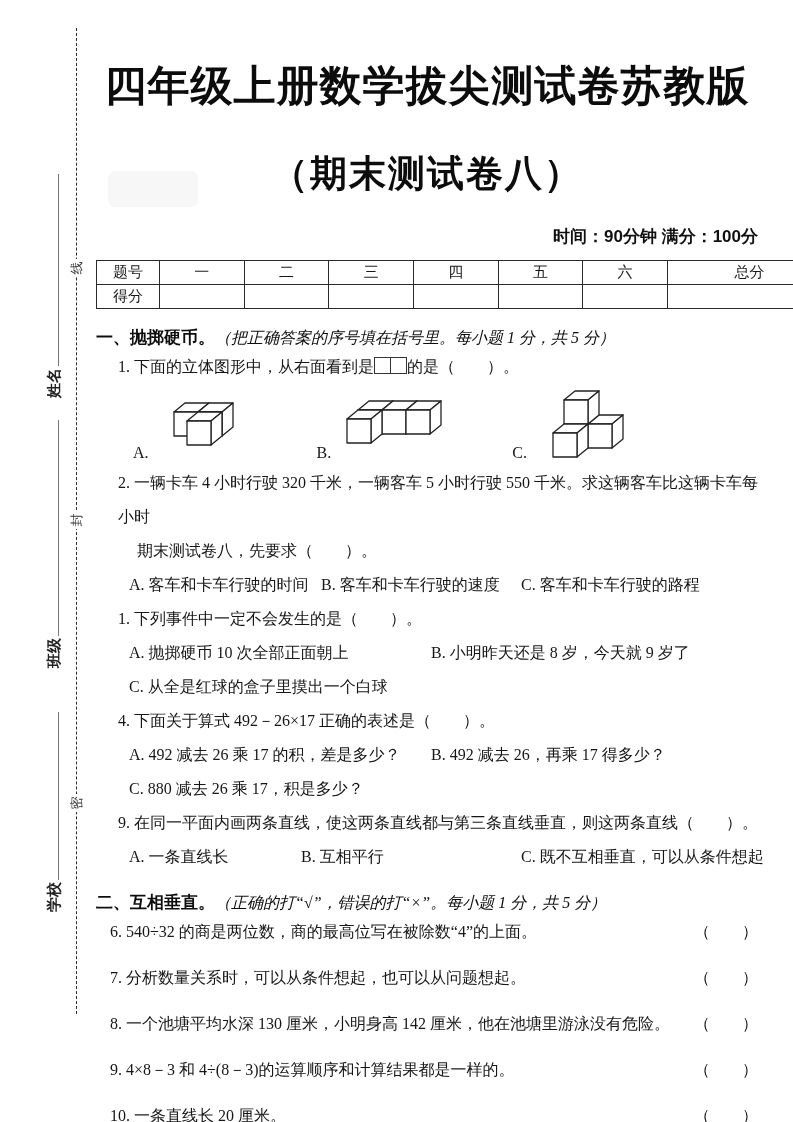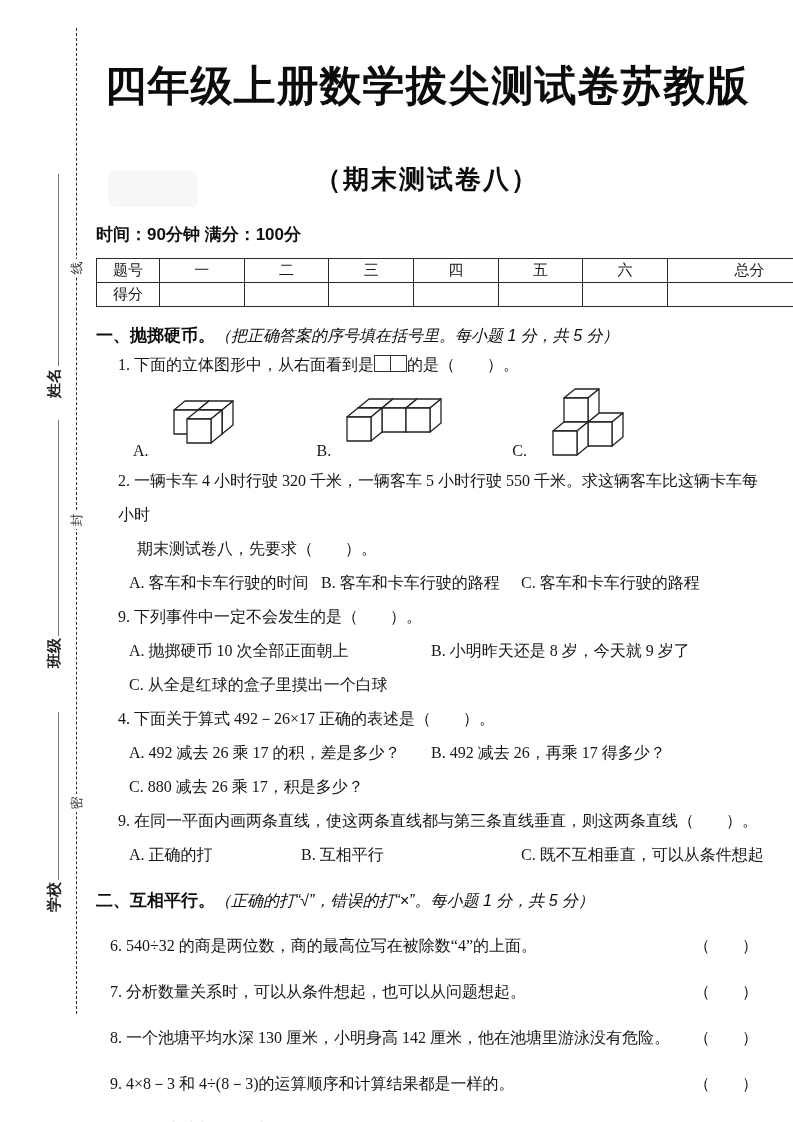"（期末测试卷八）" .subtitle { font-size: 26px -> 37px; margin-top: 48px -> 35px }
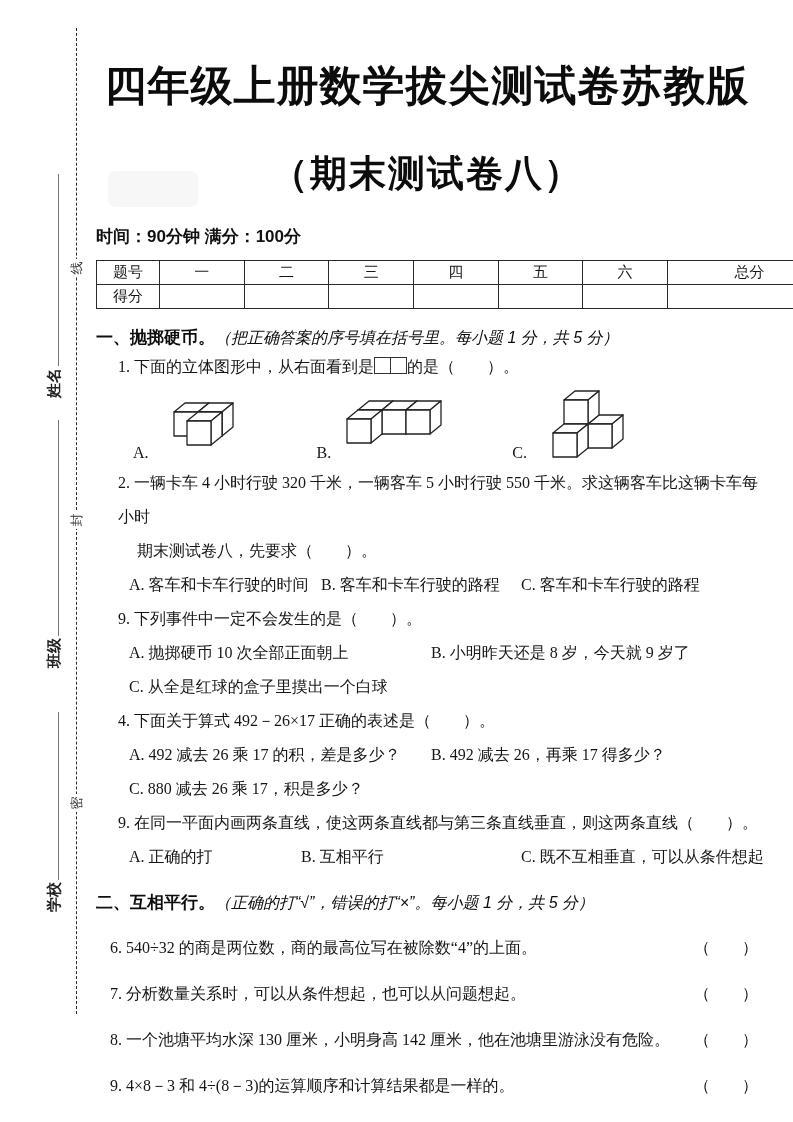"时间：90分钟 满分：100分" .meta { text-align: none -> right }
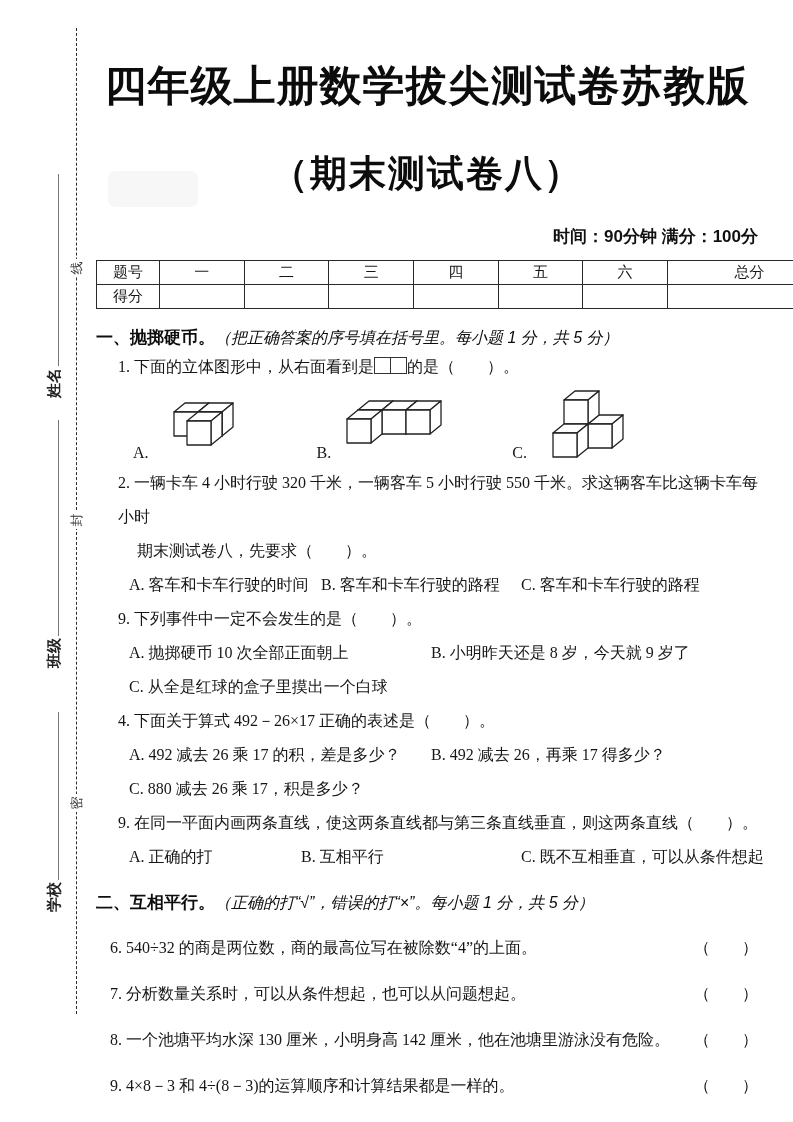"（把正确答案的序号填在括号里。每小题 1 分，共 5 分）" .sec-head .note { font-family: Liberation Sans, sans-serif -> Liberation Serif, serif }
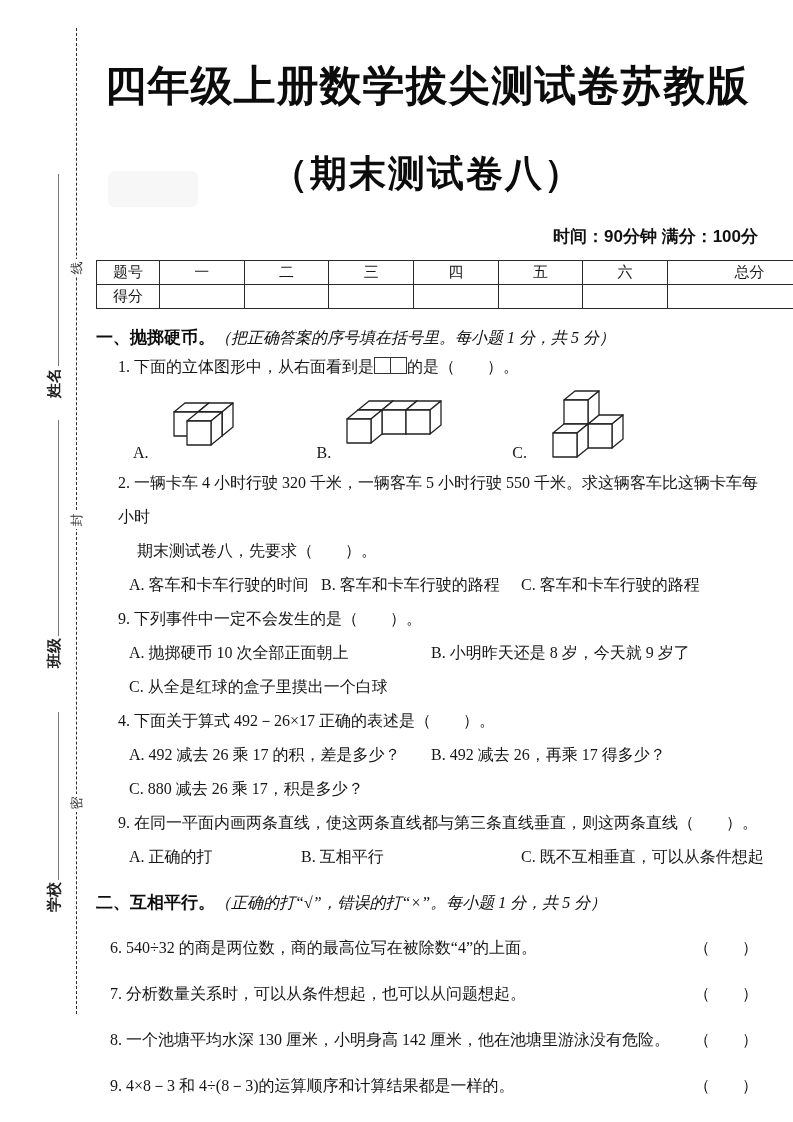"B. 客车和卡车行驶的路程" span.opt { text: 路程 -> 速度 }
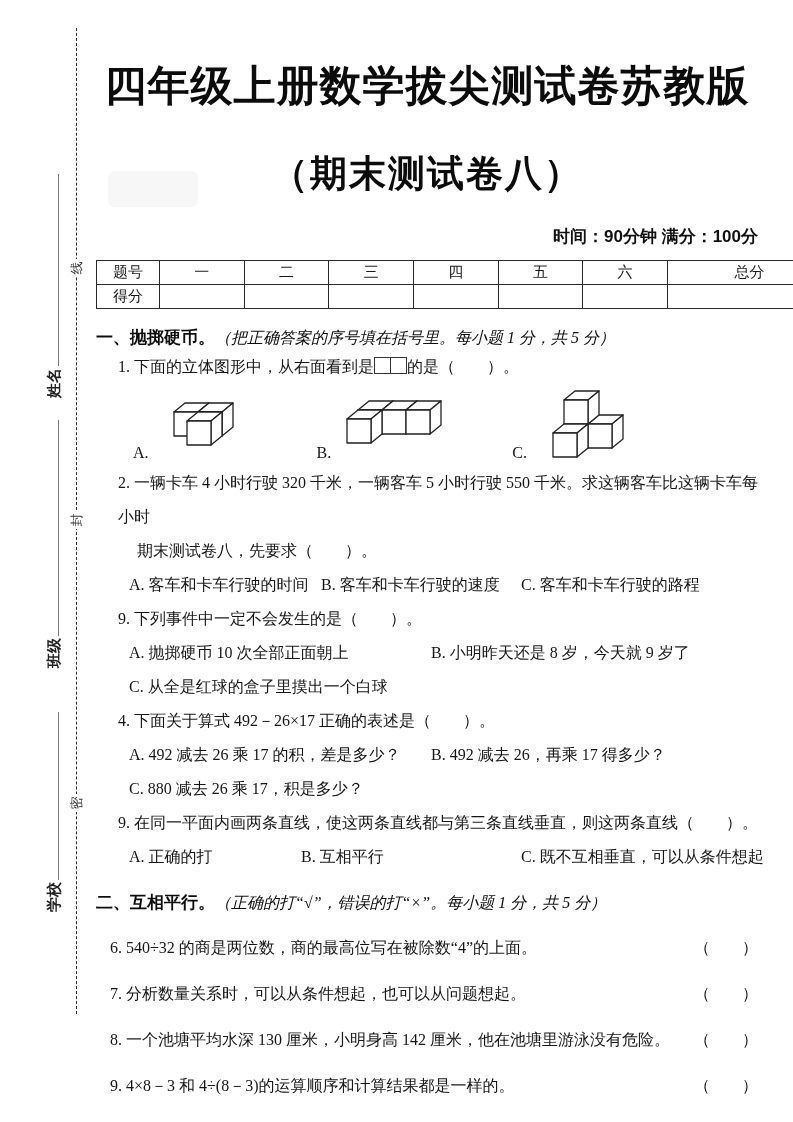"9. 下列事件中一定不会发生的是（ ）。" span { text: 9 -> 1 }
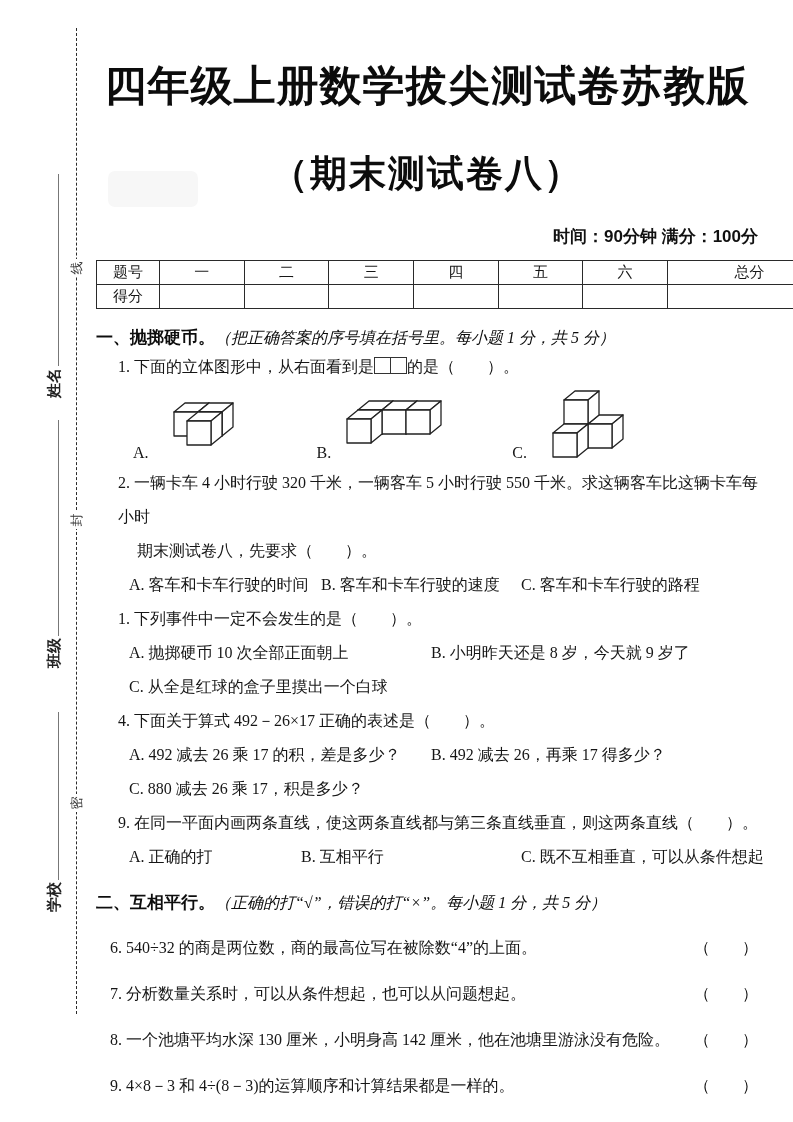"A. 正确的打" span.opt { text: 正确的打 -> 一条直线长 }
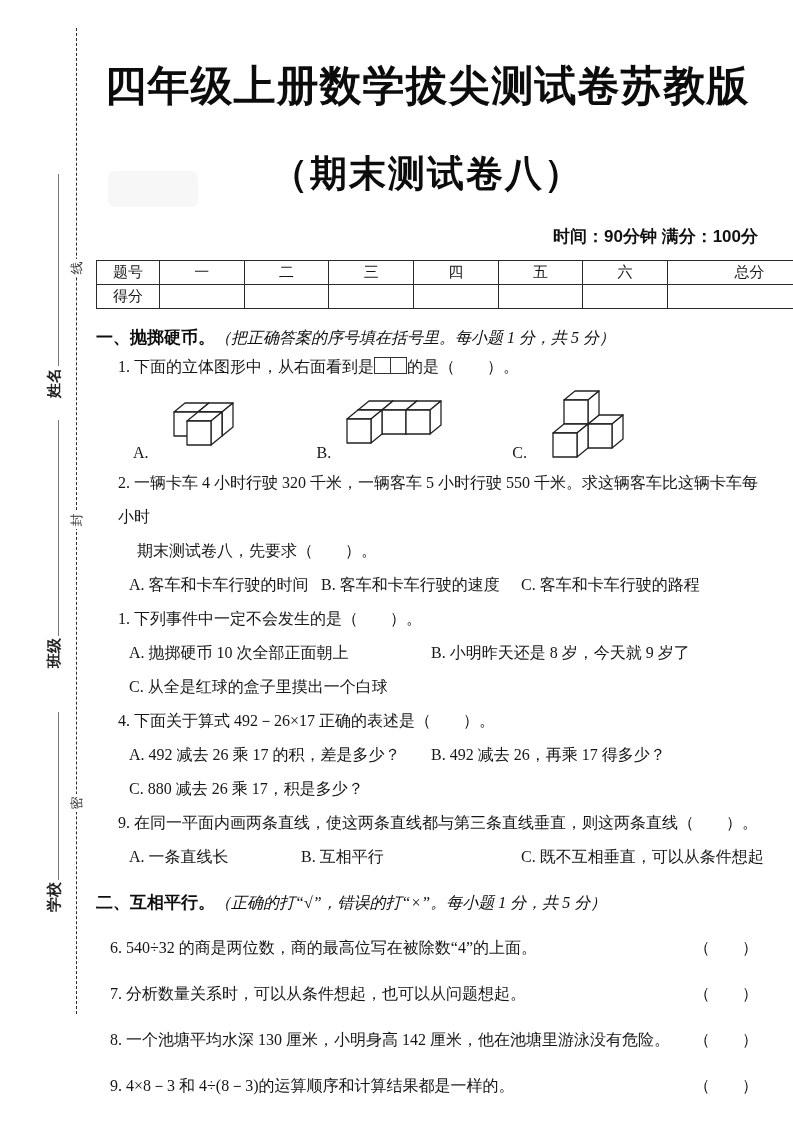"二、互相平行。" b { text: 平行 -> 垂直 }
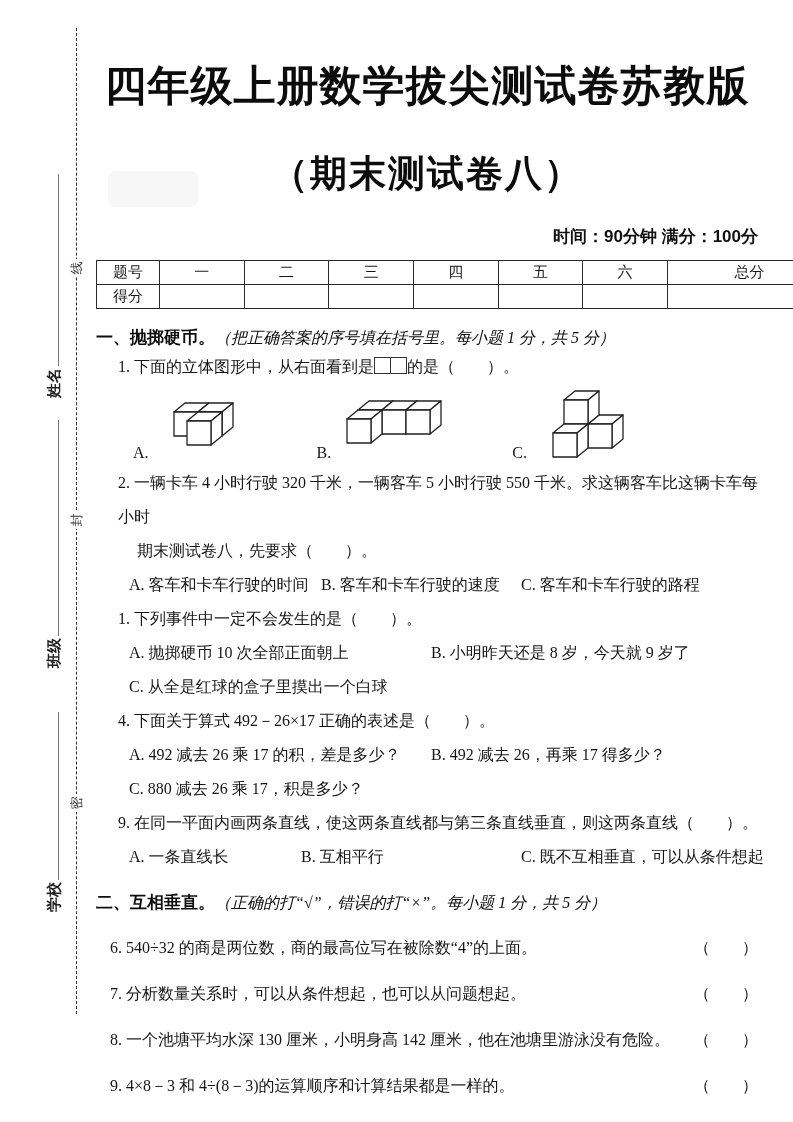"6. 540÷32 的商是两位数，商的最高位写在被除数“4”的上面。" div.judge { margin-top: 16px -> 0 }
